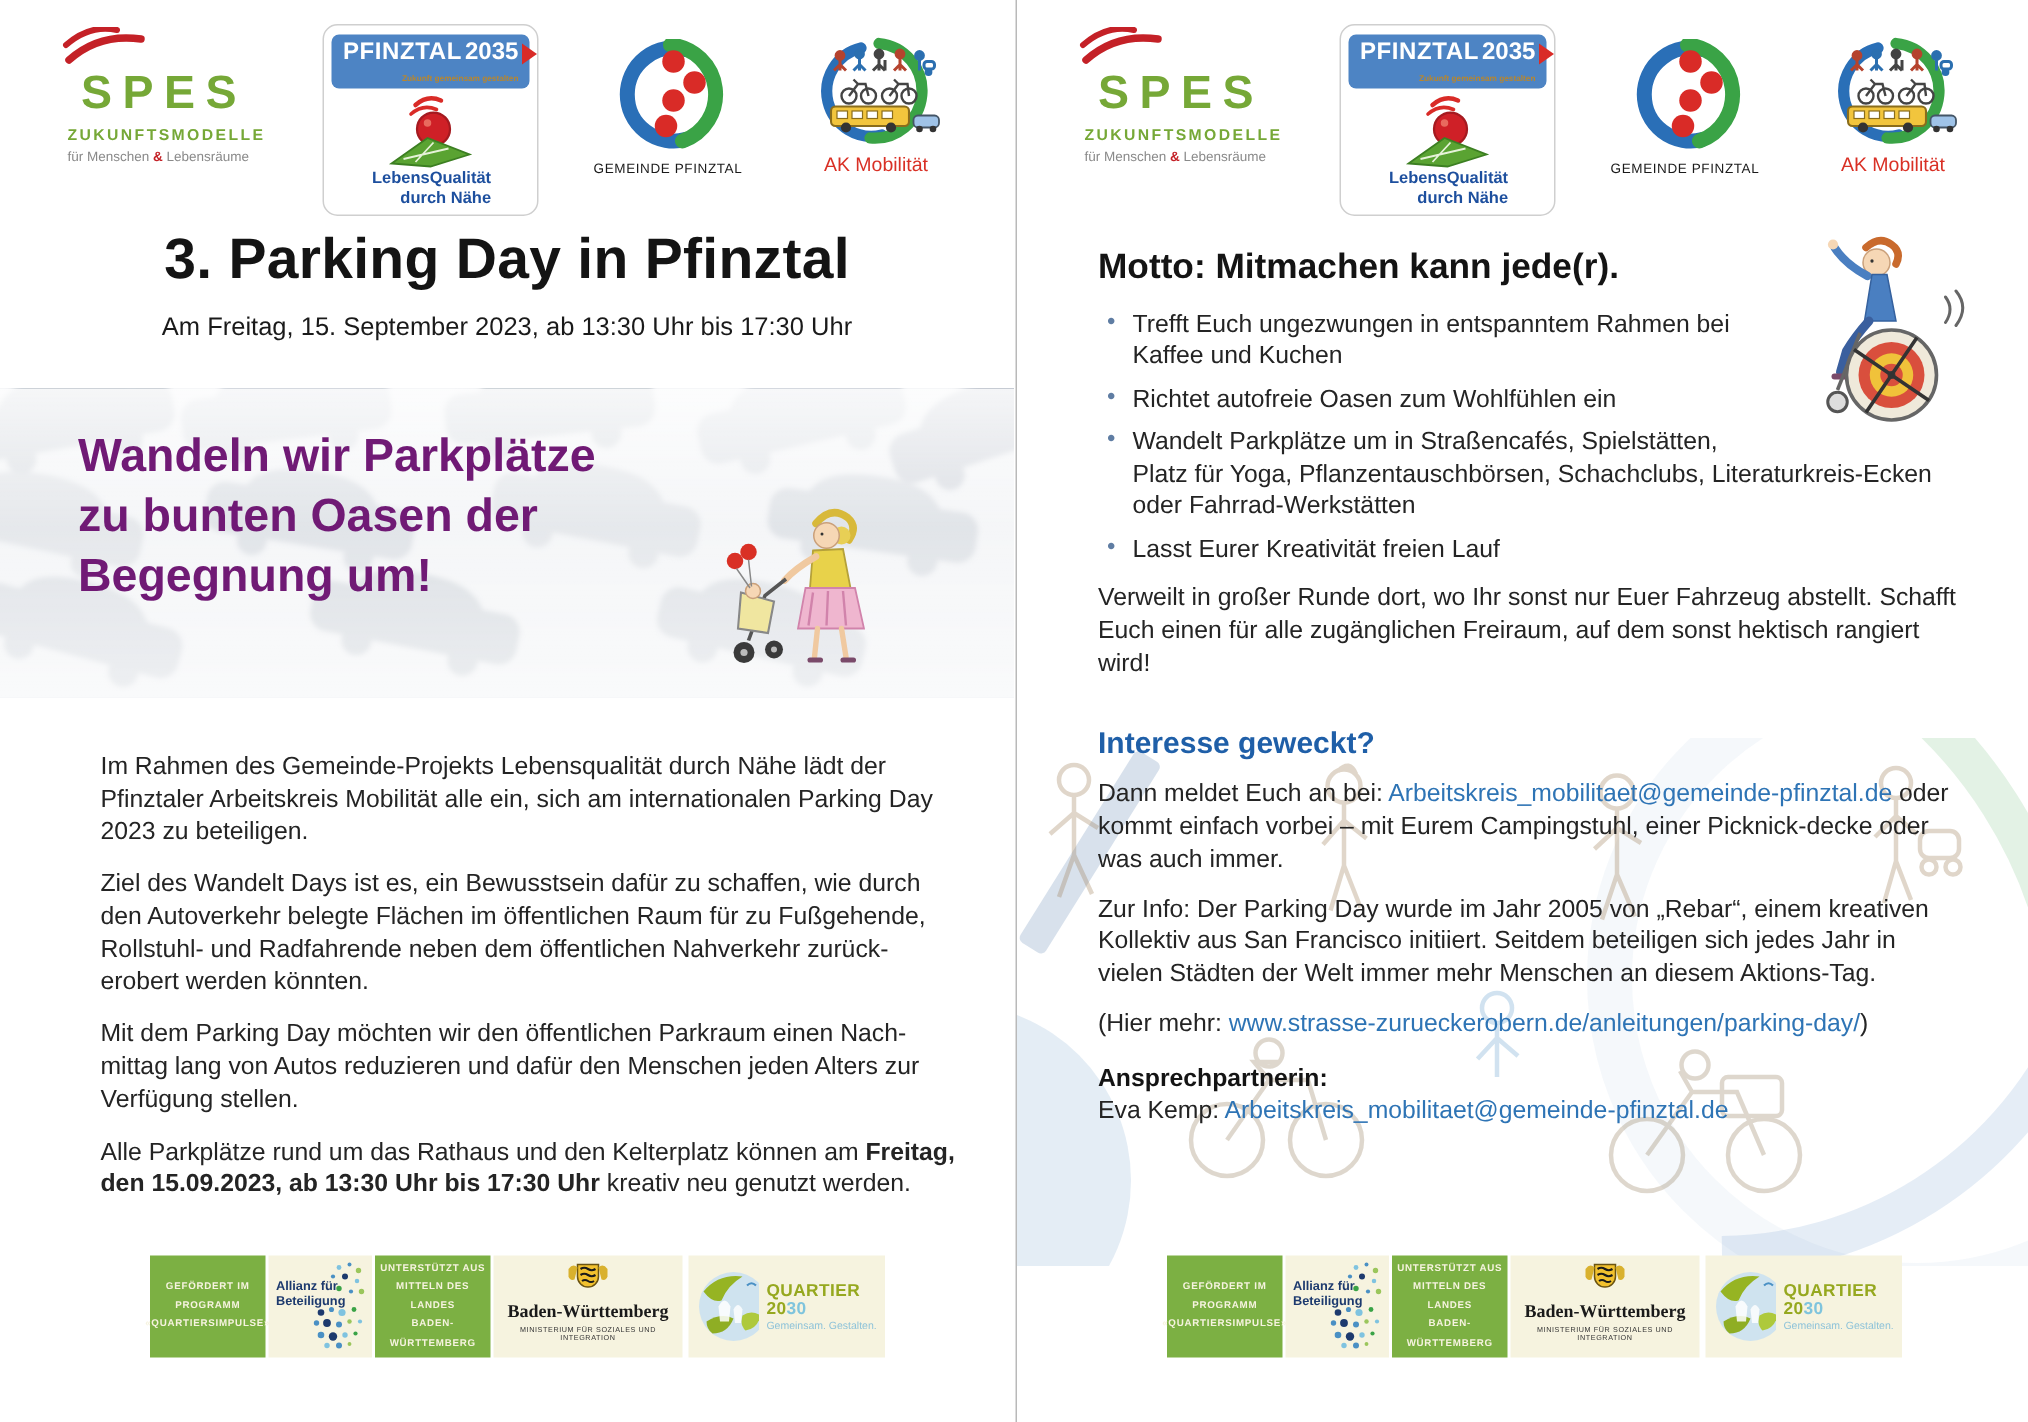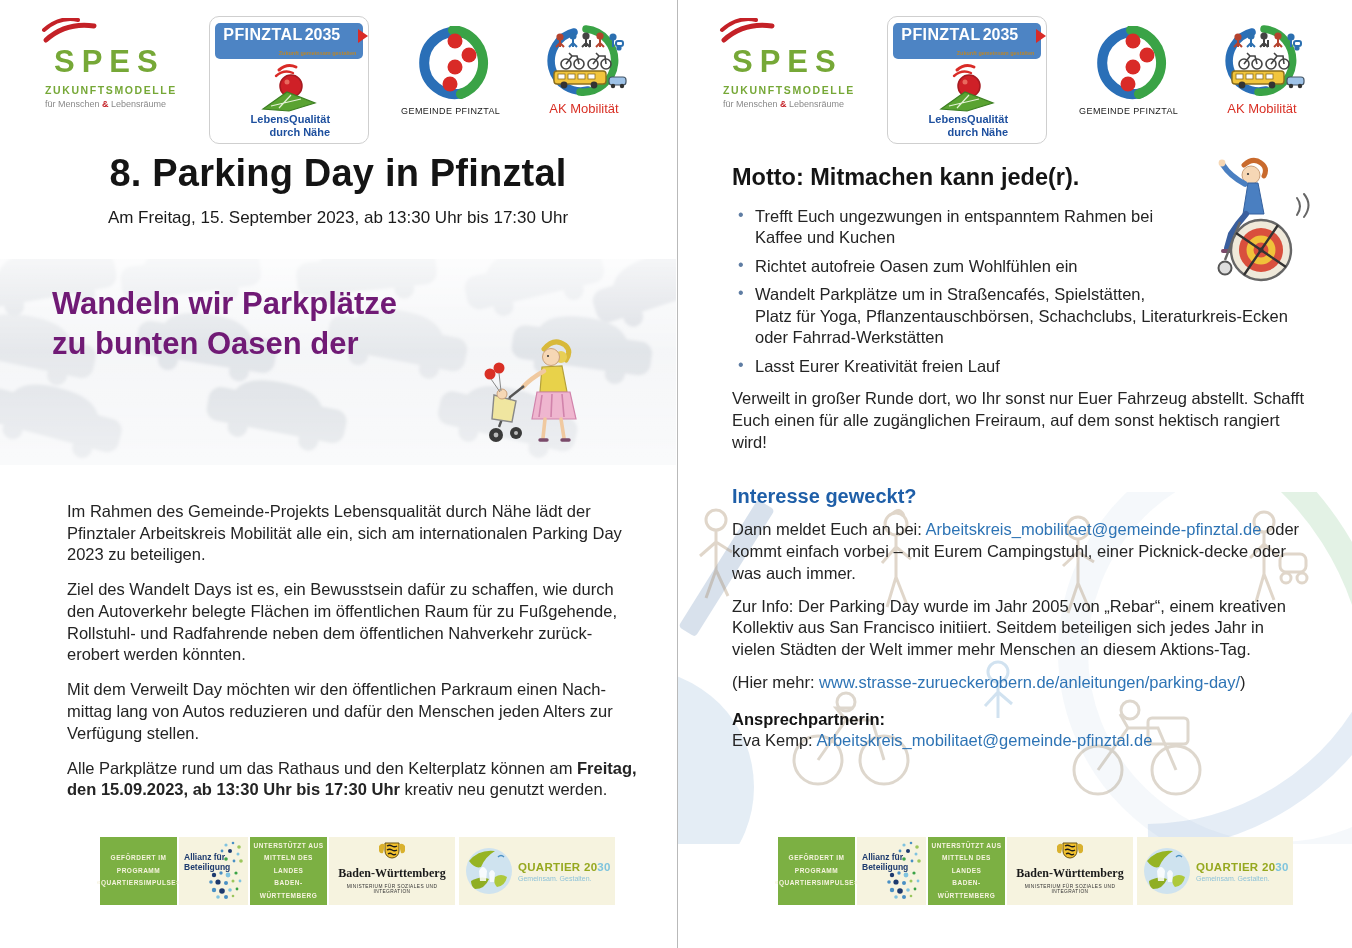"PFINZTAL2035" .logo-p35 { width: 160px -> 144px }
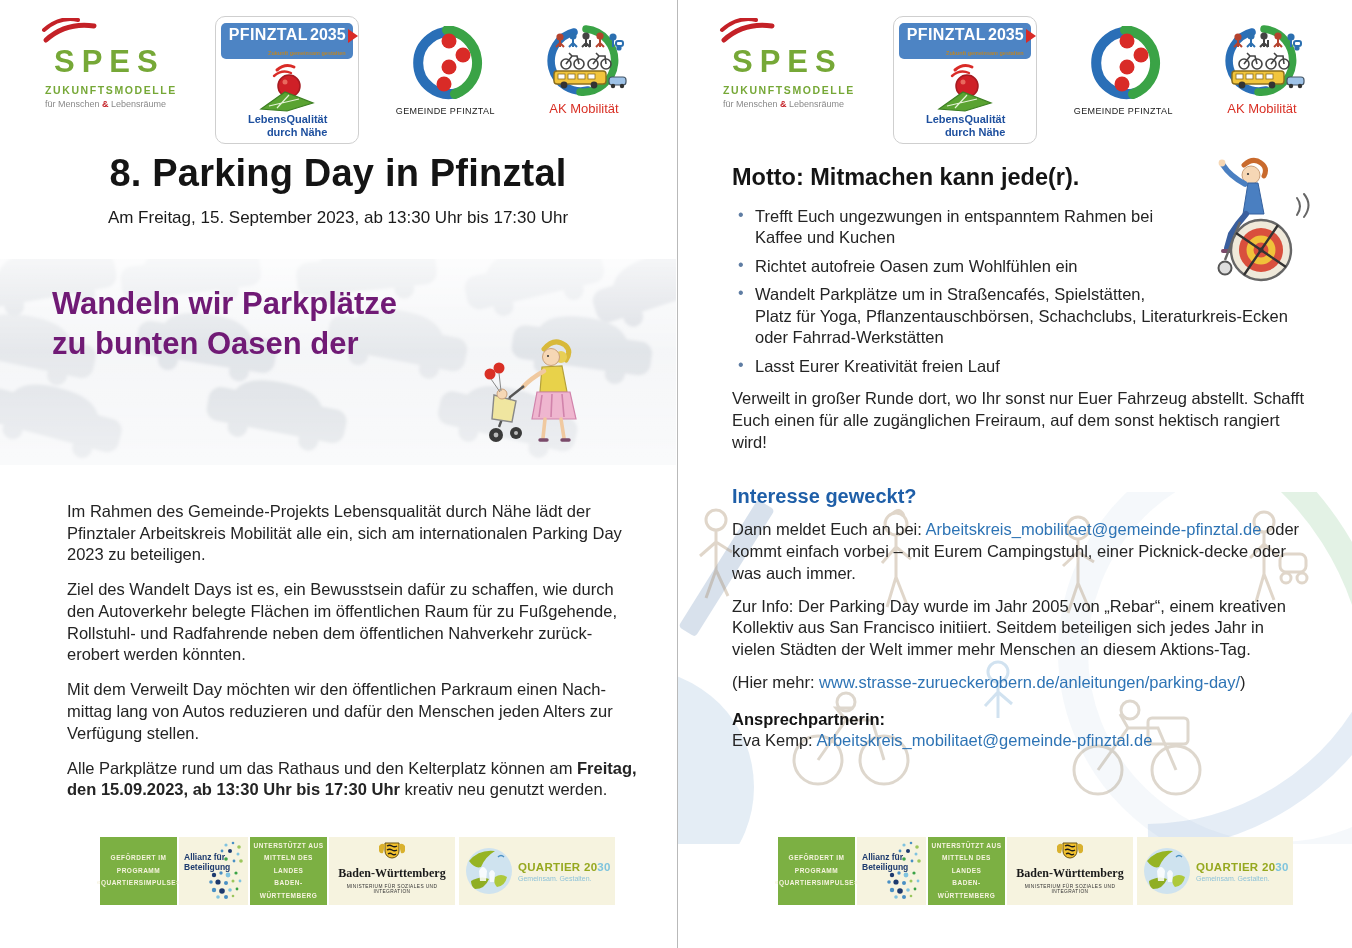"8. Parking Day in Pfinztal" h1.title { text: 8 -> 3 }
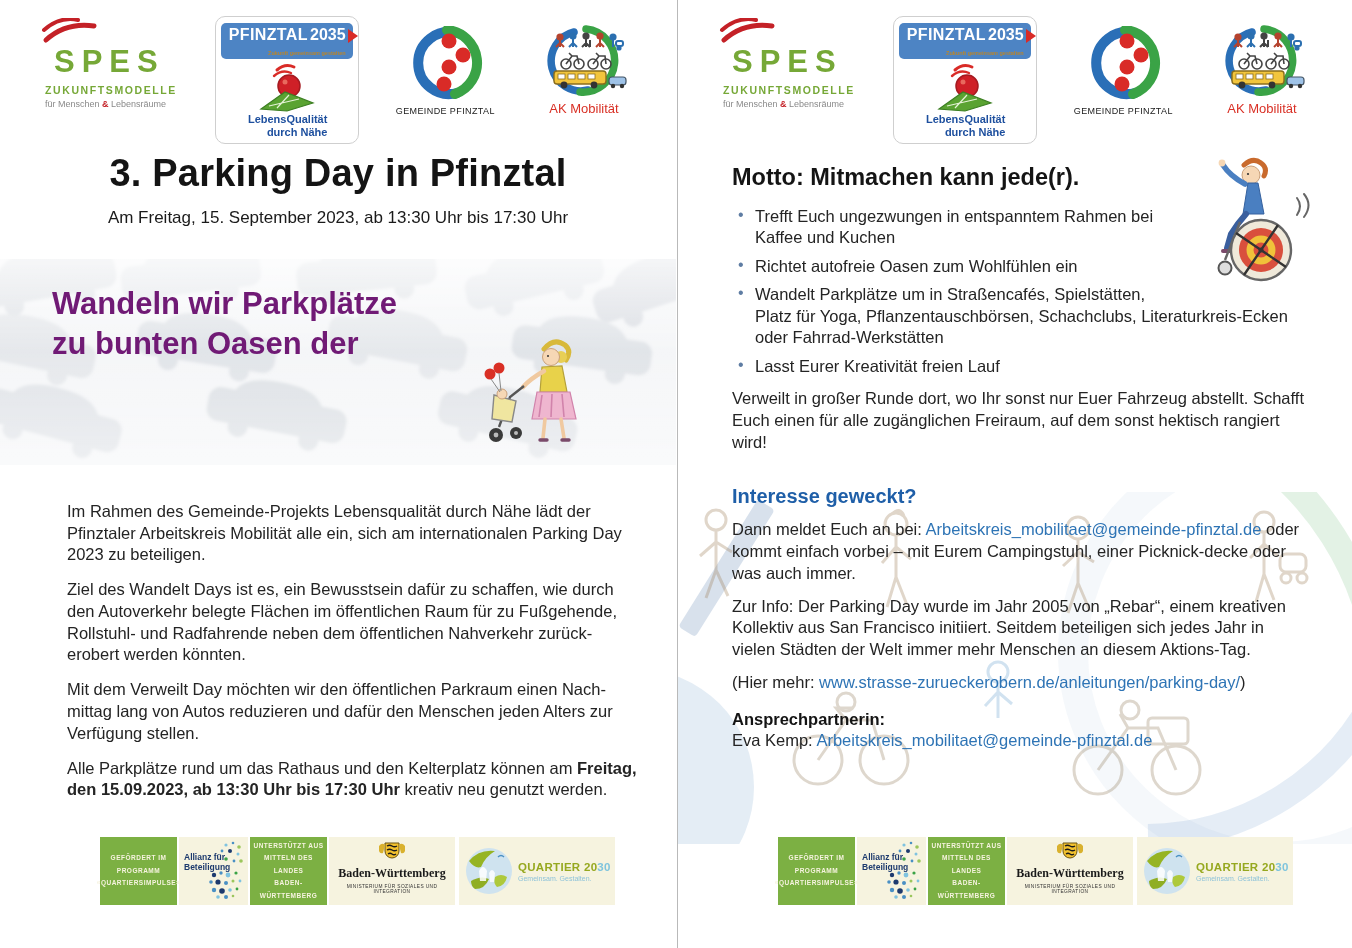"Begegnung um!" span { html: none -> <span>Begegnung um!</span> }
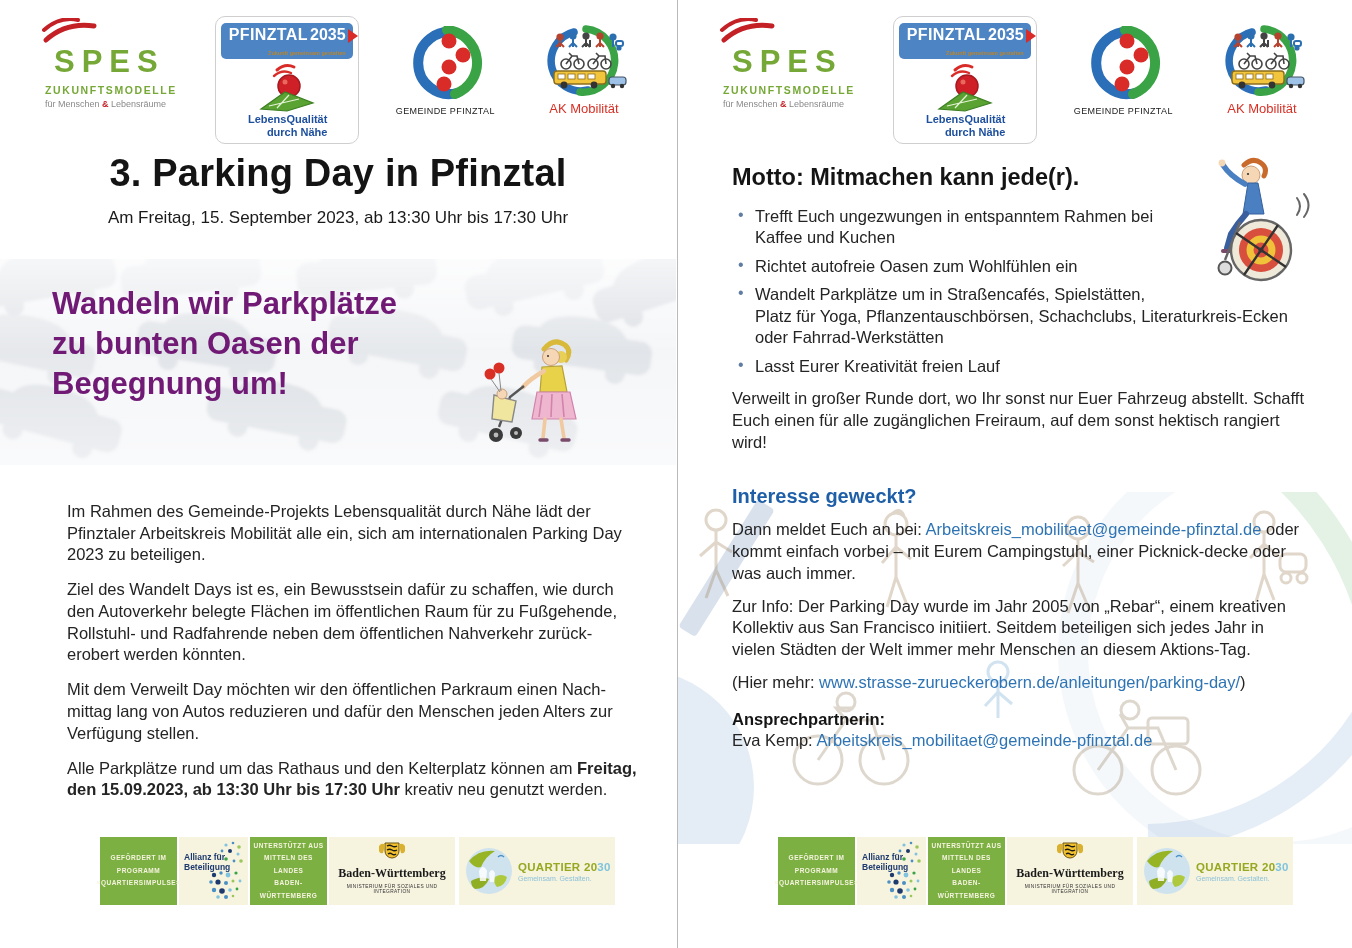"Mit dem Verweilt Day möchten" p { text: Verweilt -> Parking }
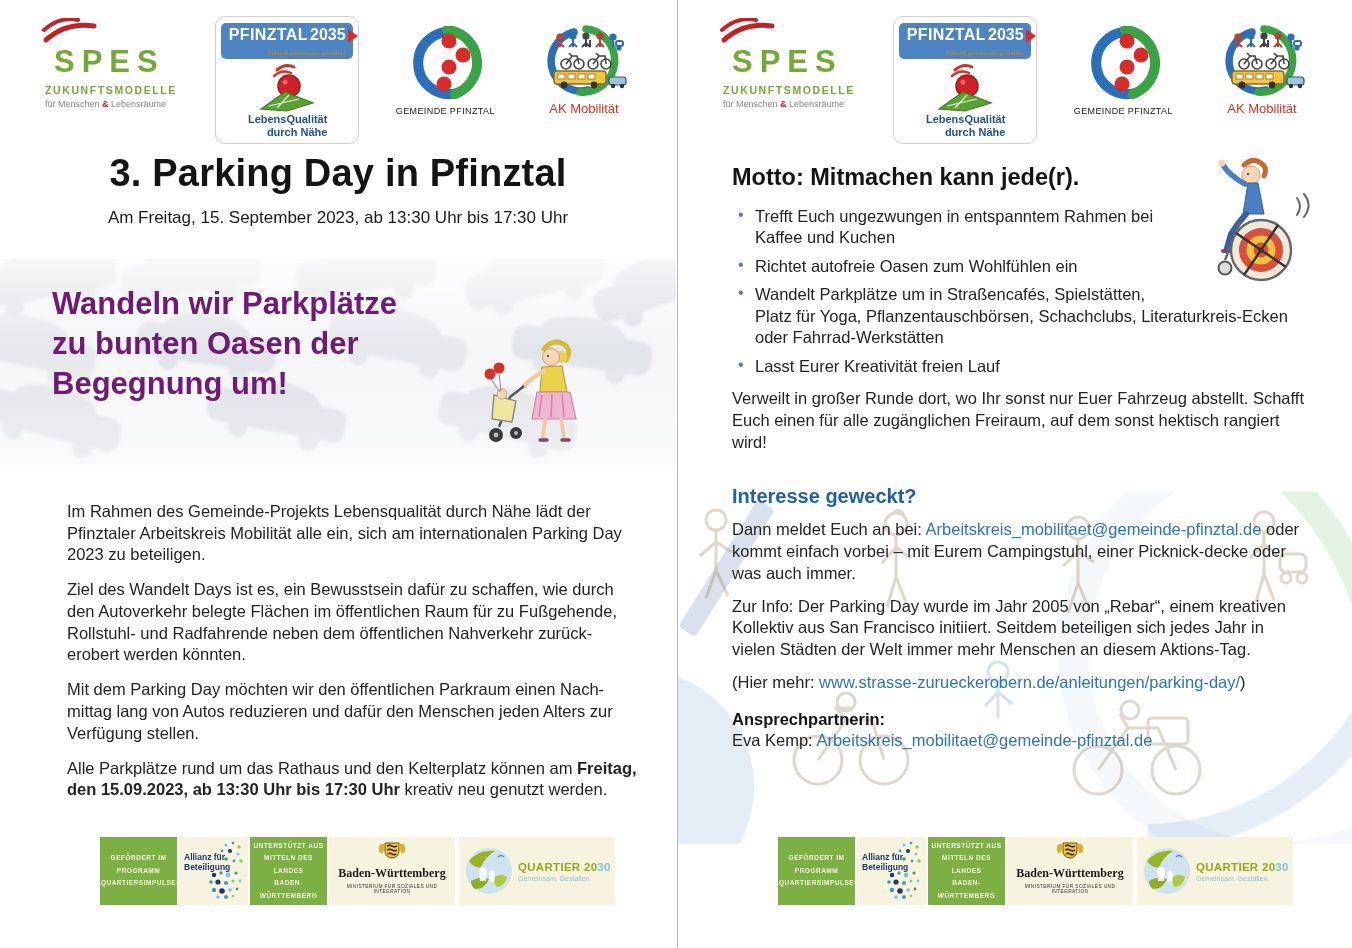"QUARTIER 2030" .fb5 { width: 156px -> 131px }
